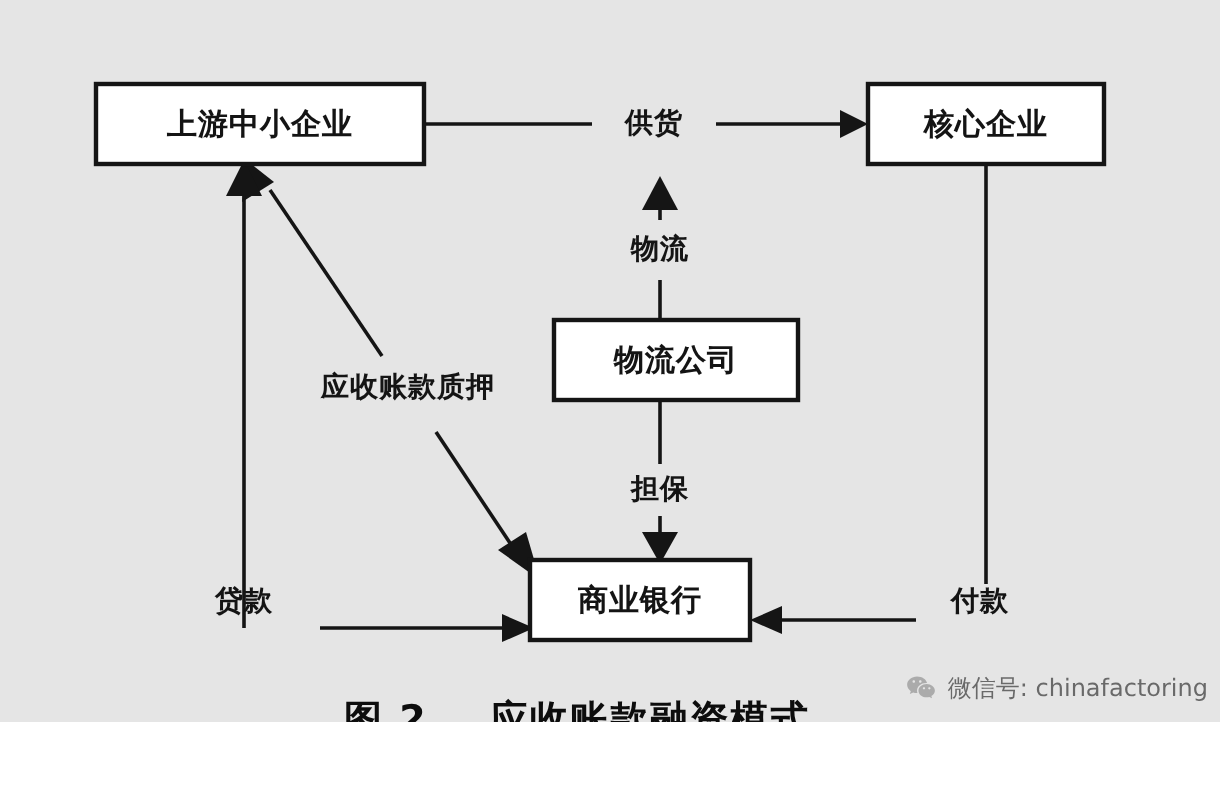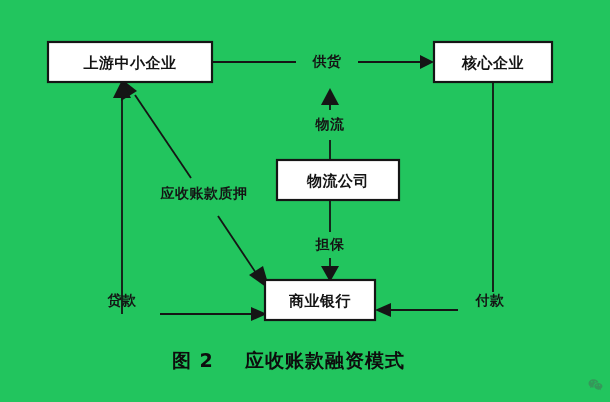"上游中小企业" #page { background: #22c55e -> #e5e5e5; height: 402px -> 361px }
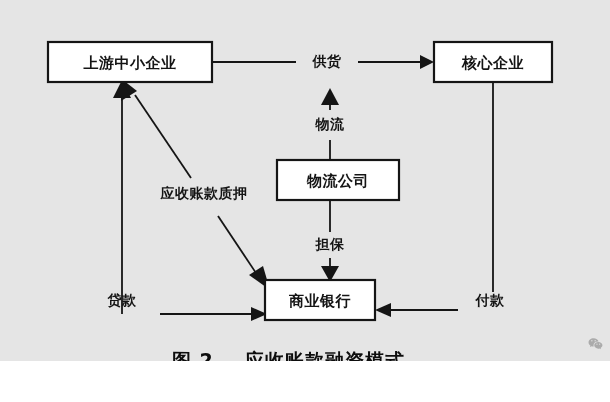"微信号: chinafactoring" span.wm-text { html: none -> <span>微信号: chinafactoring</span> }
